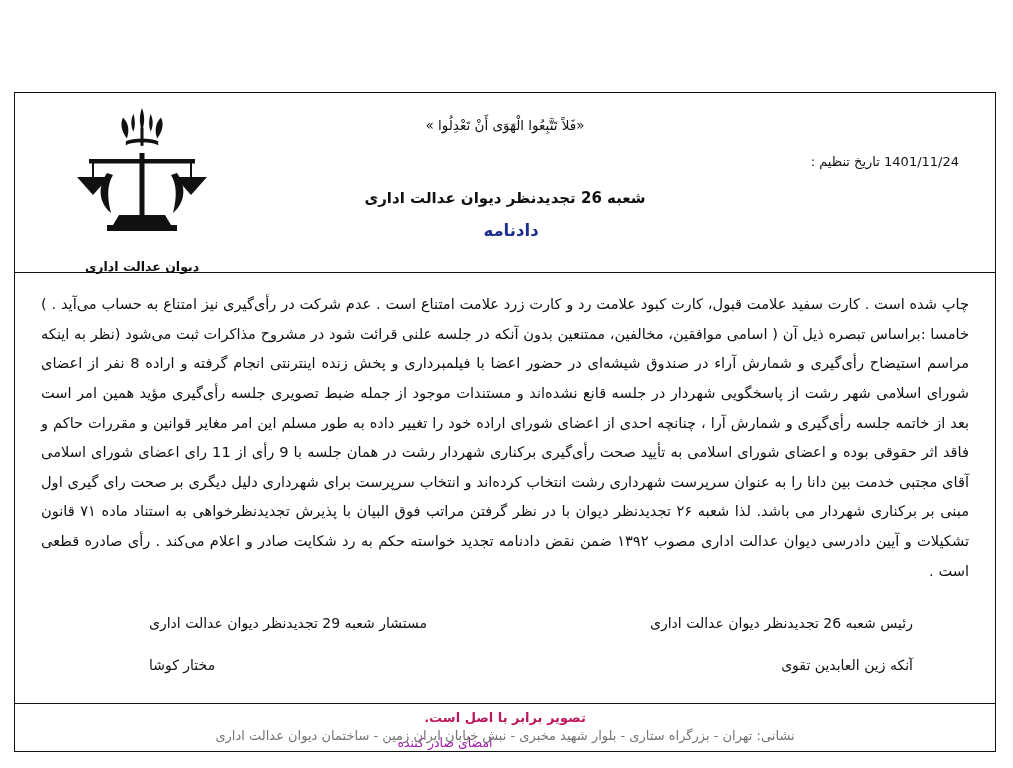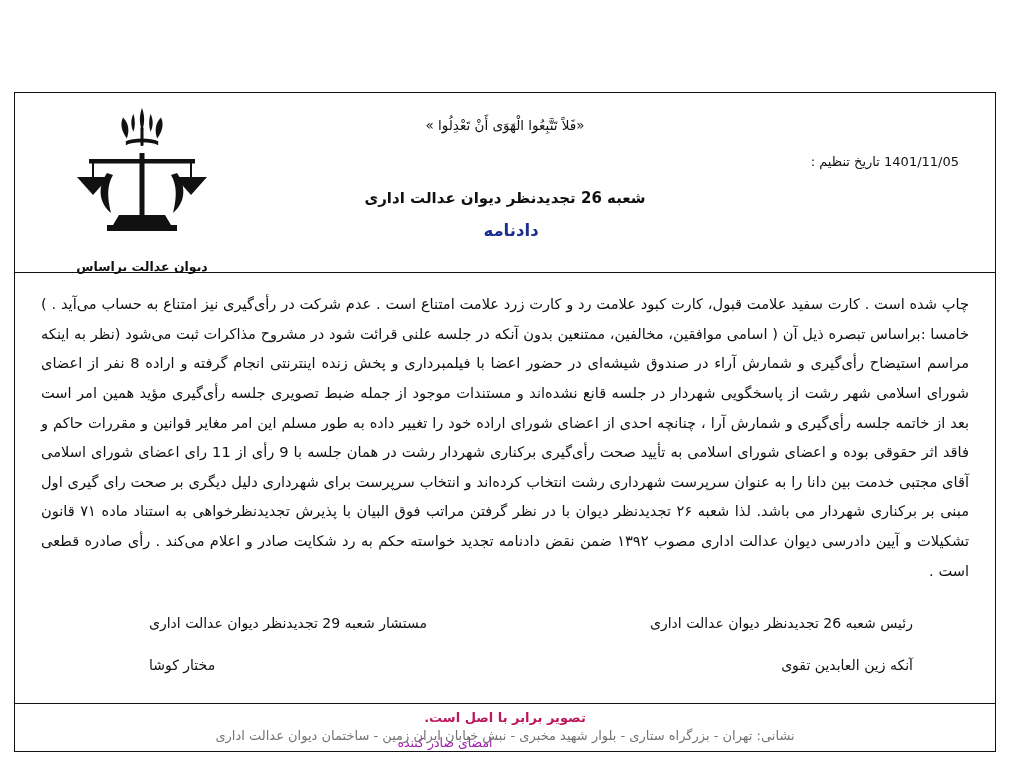"1401/11/05" span.num { text: 1401/11/05 -> 1401/11/24 }
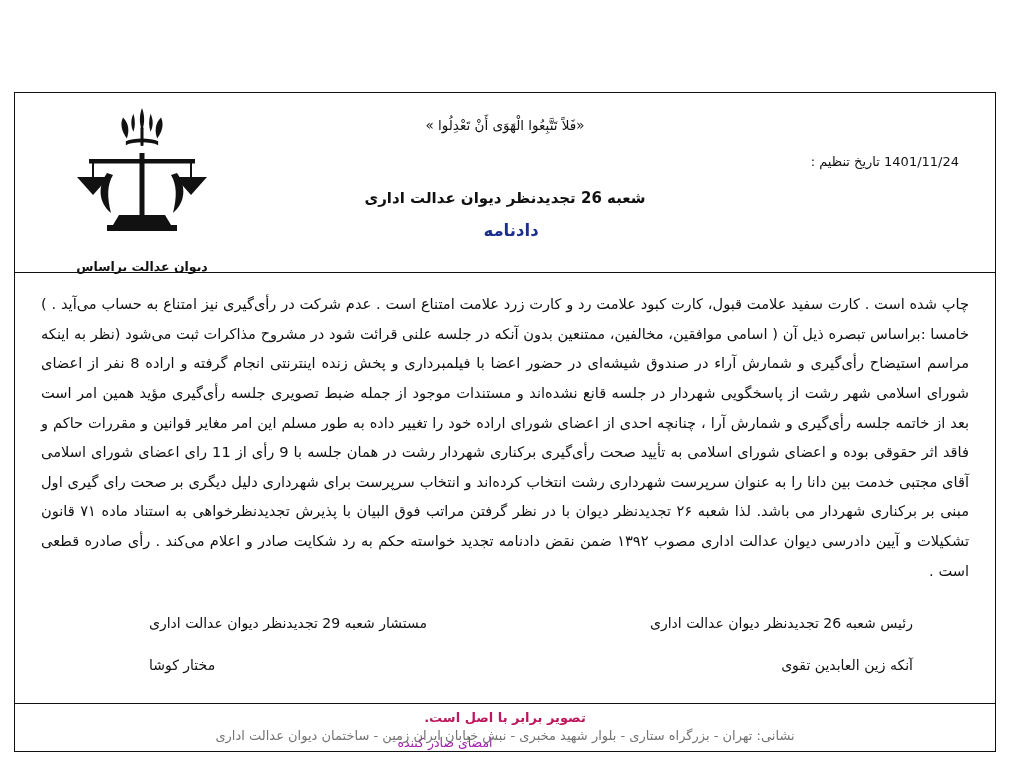"دیوان عدالت براساس" div.emblem-caption { text: براساس -> اداری }
